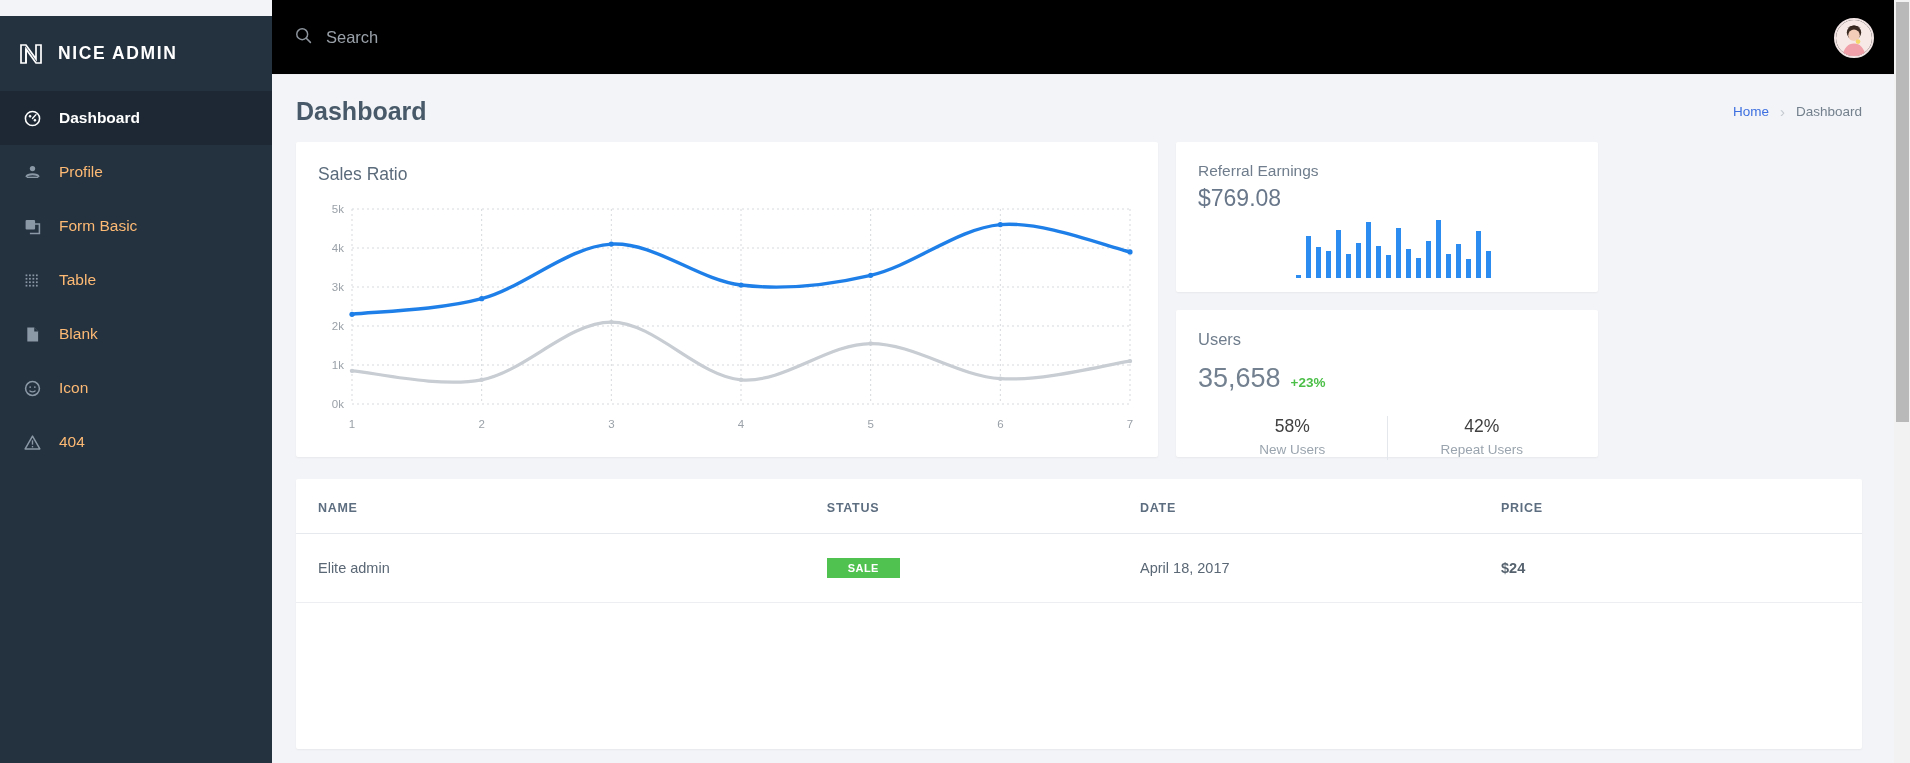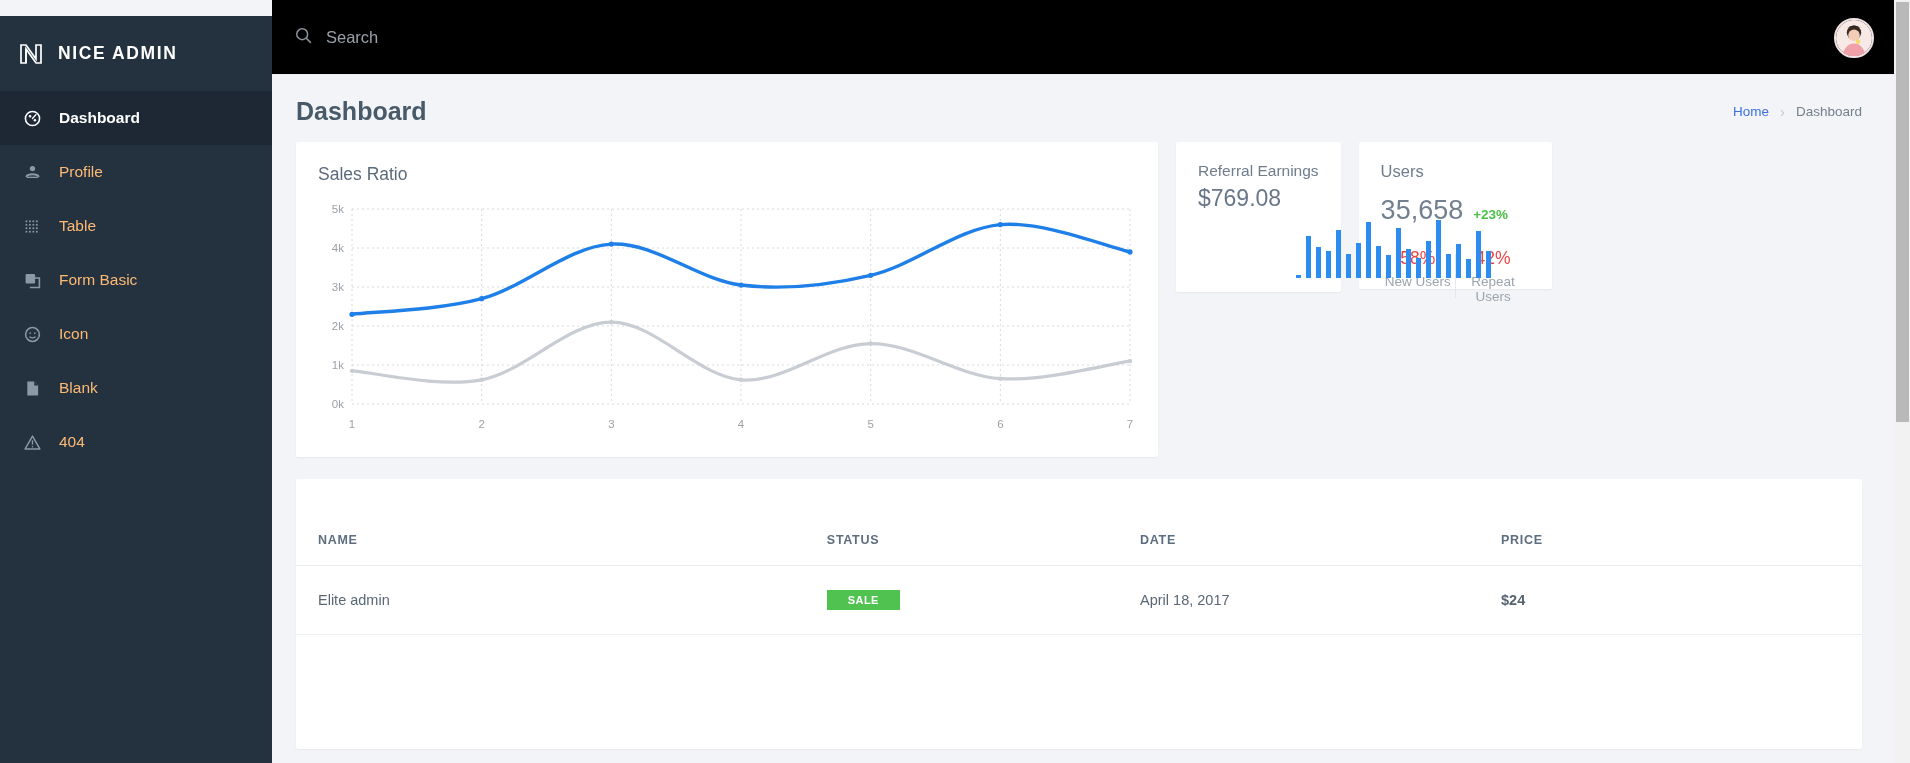"Referral Earnings" #right-col { flex-direction: row -> column }
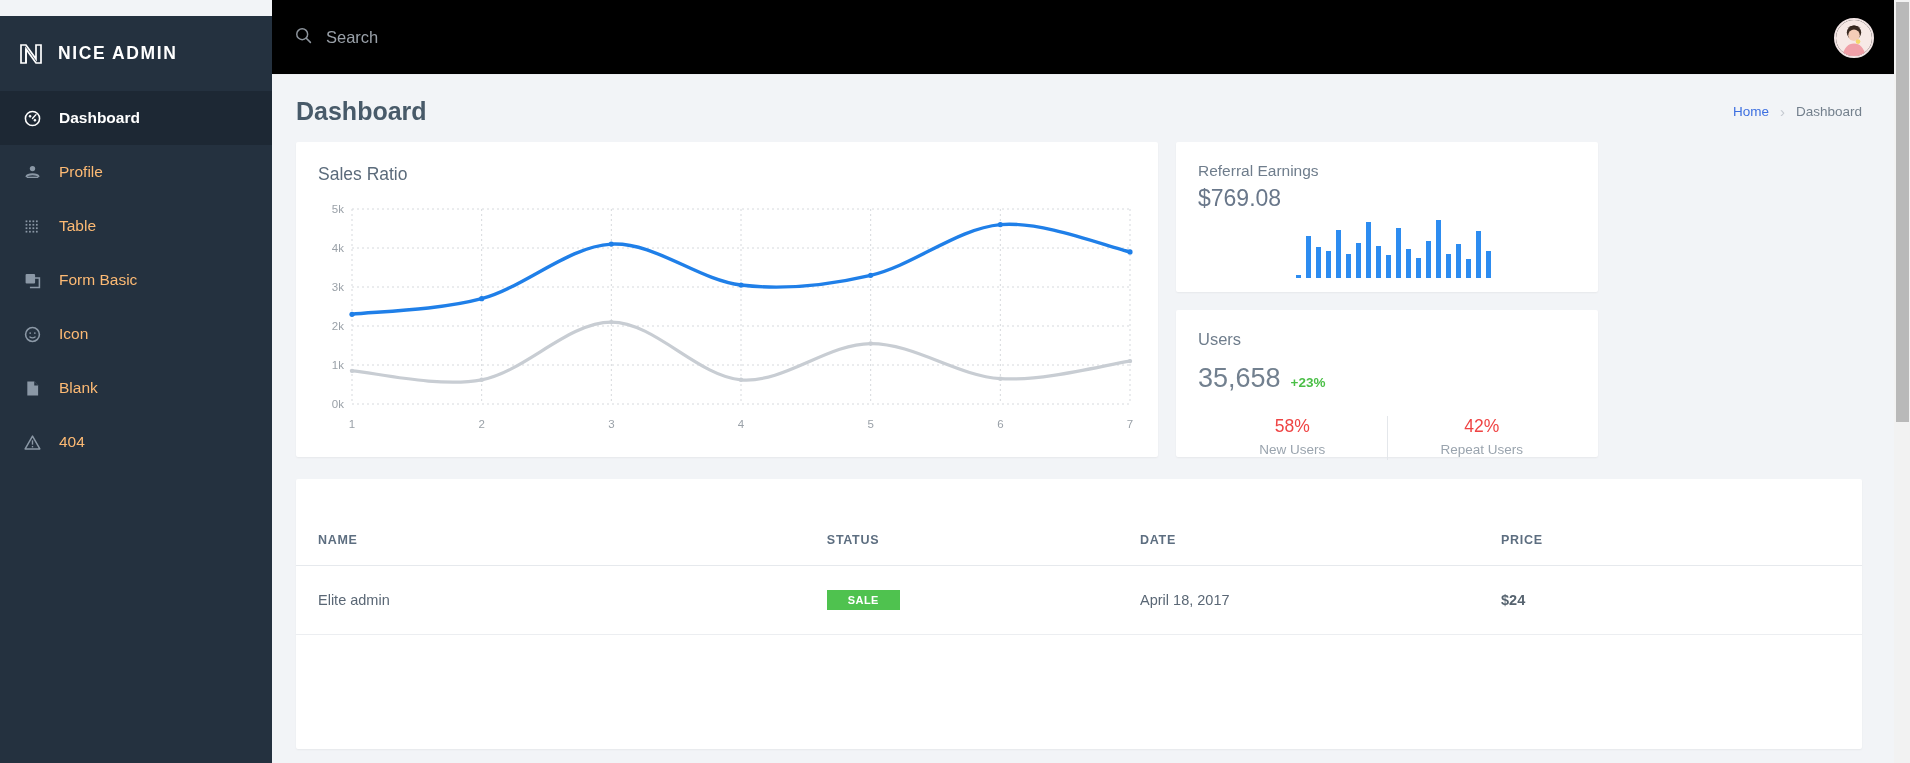"Table" div.nav-item { order: before "Form Basic" -> after "Form Basic" }
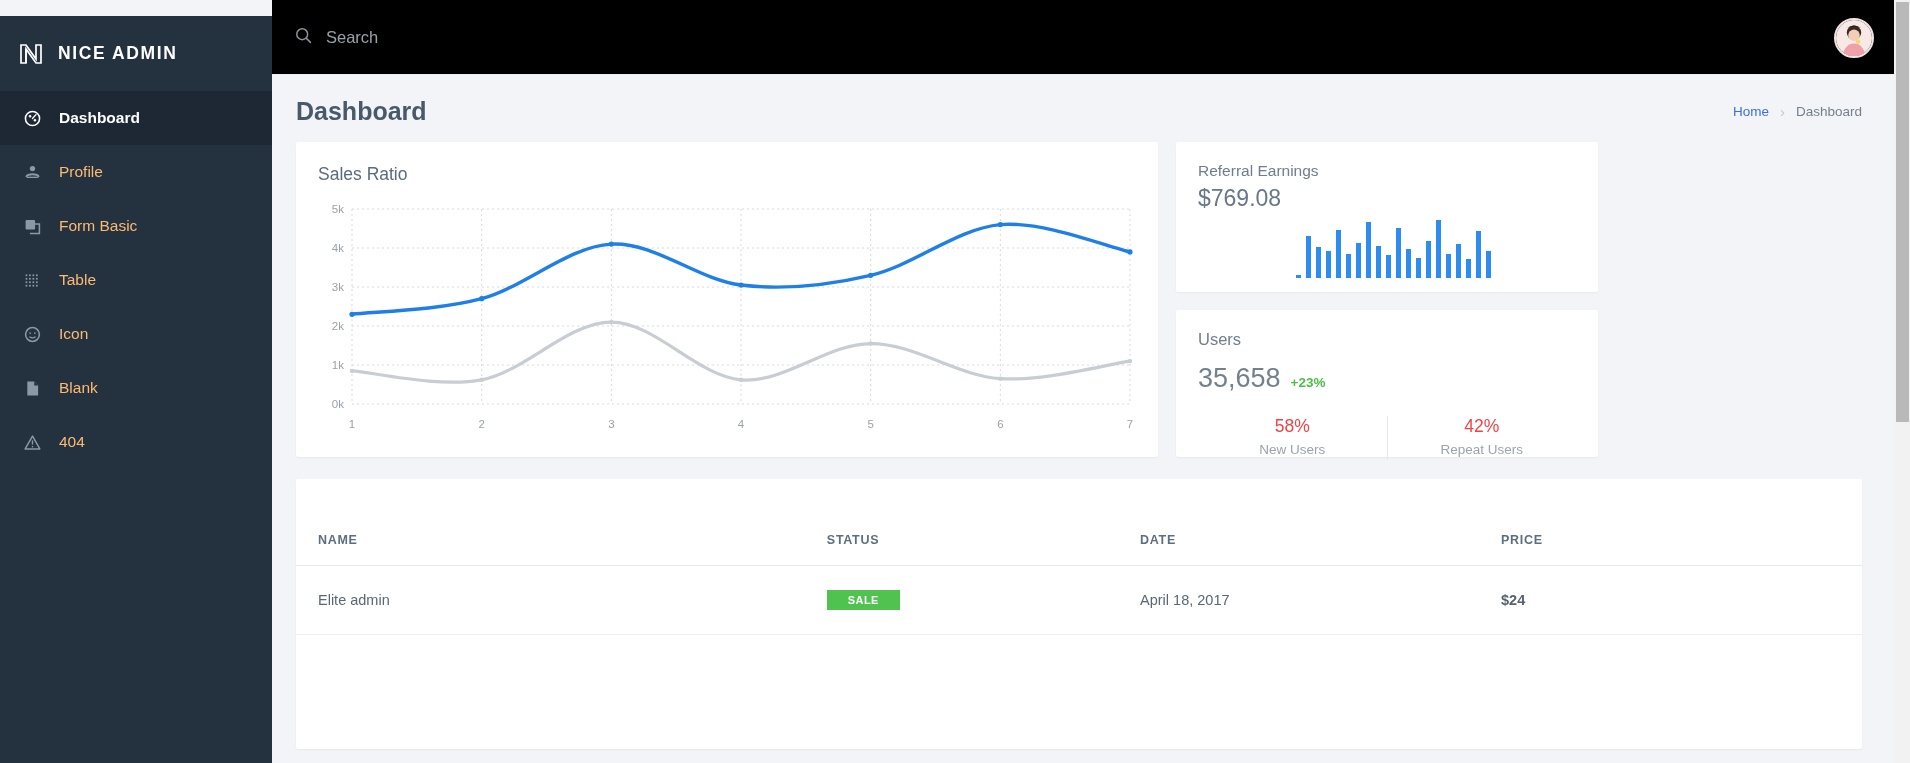"Icon" div.nav-item { order: before "Blank" -> after "Blank" }
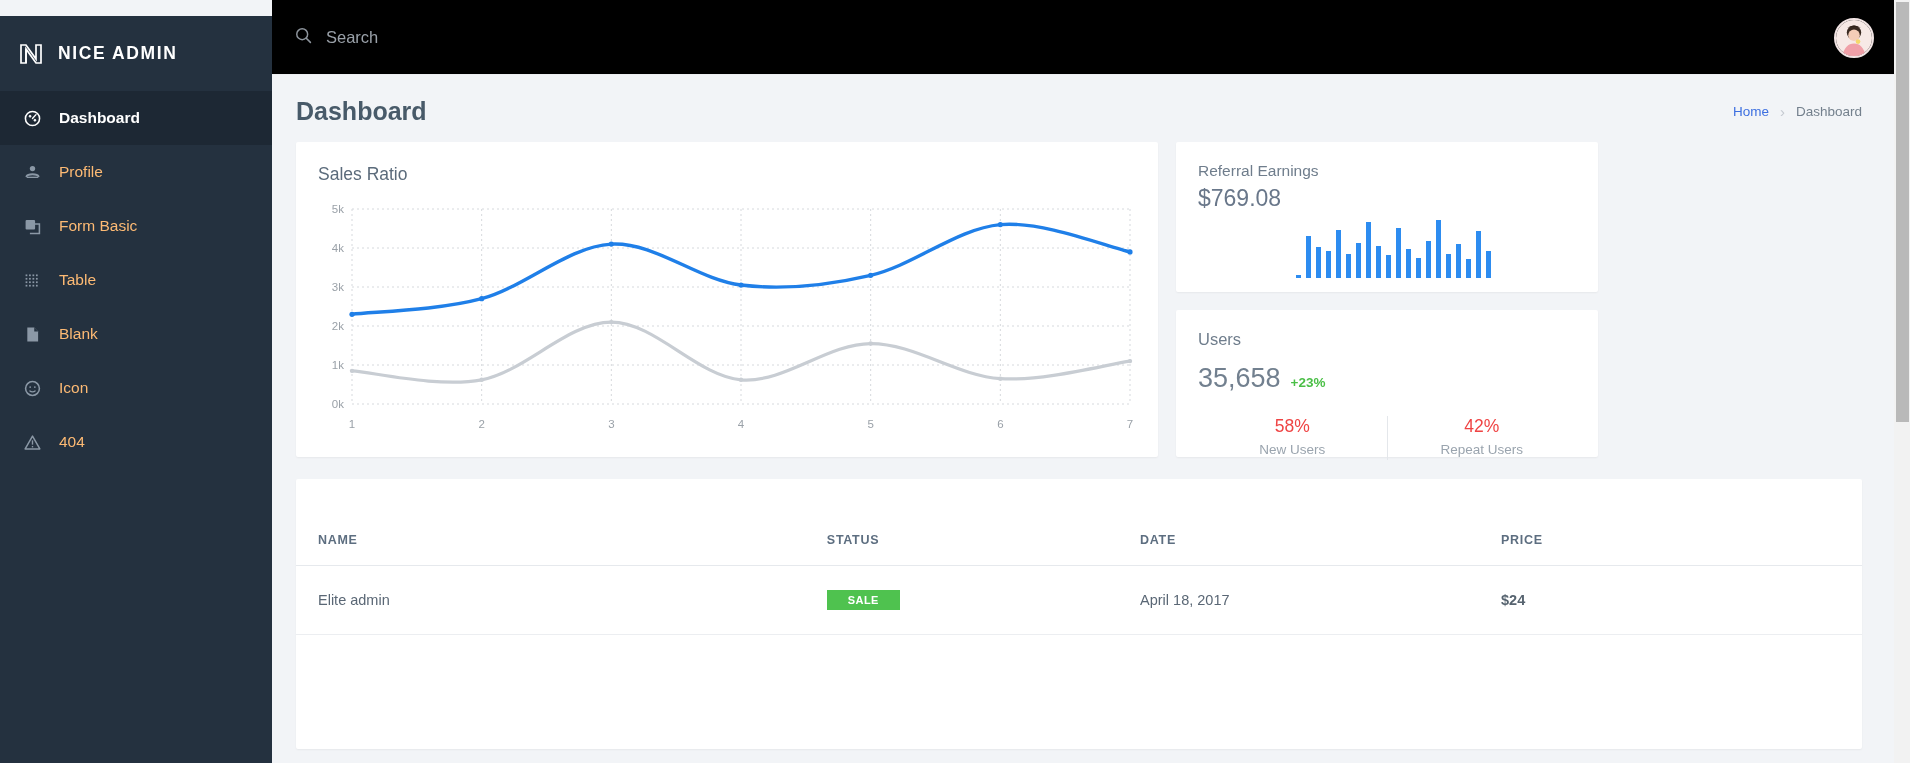"58%" .u-pct { color: #ef4444 -> #404040 }
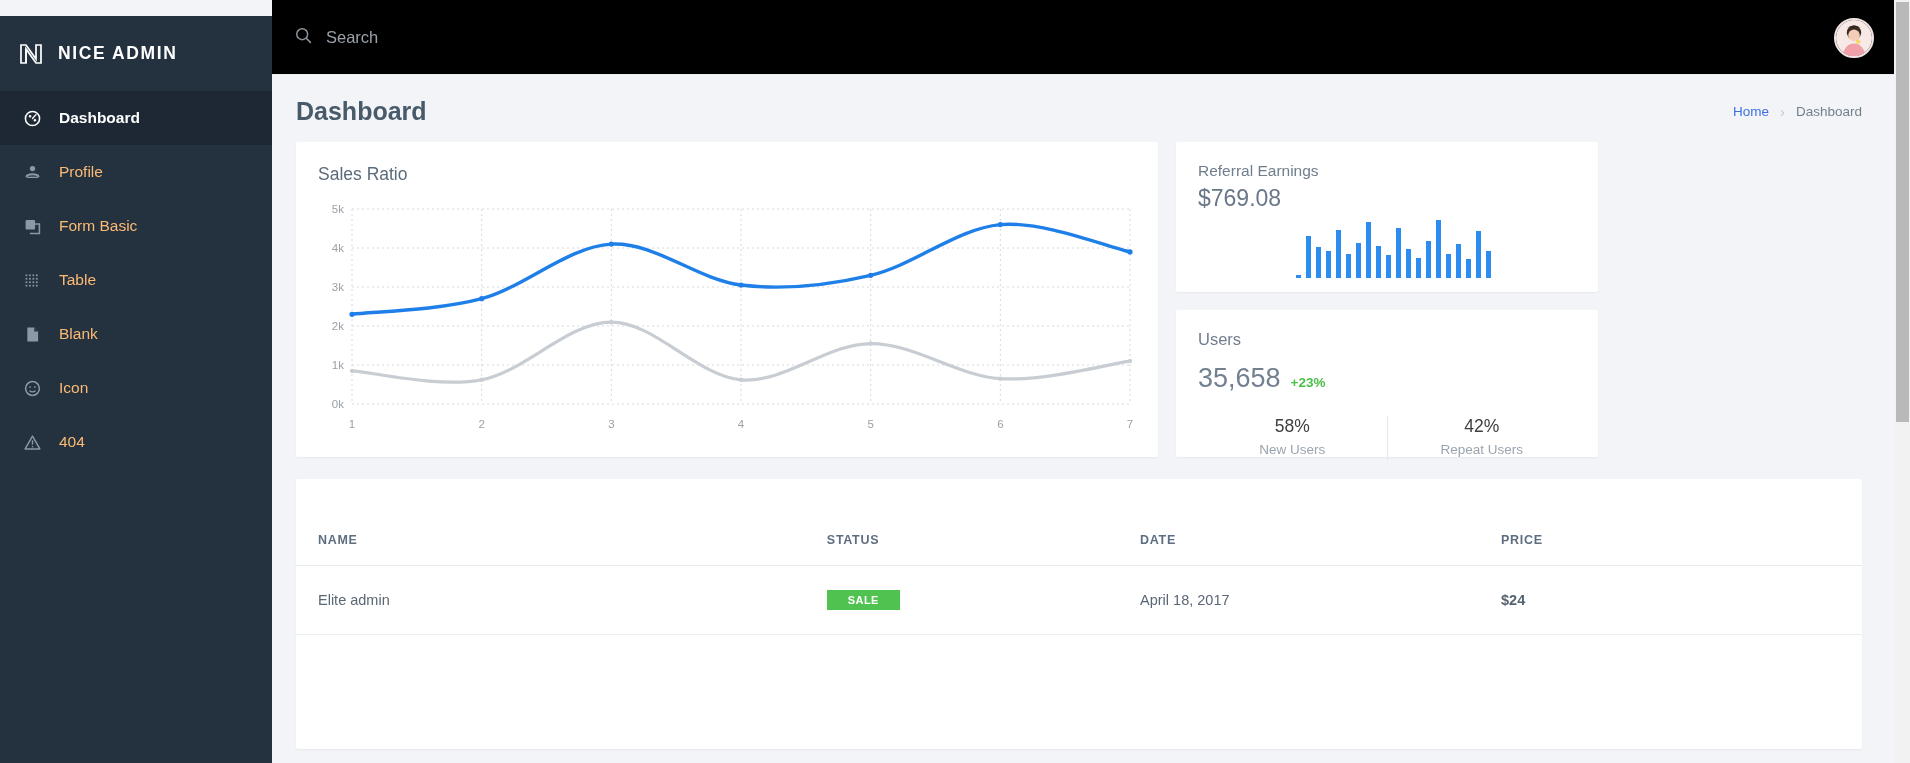"NAME" table { margin-top: 32px -> none }
